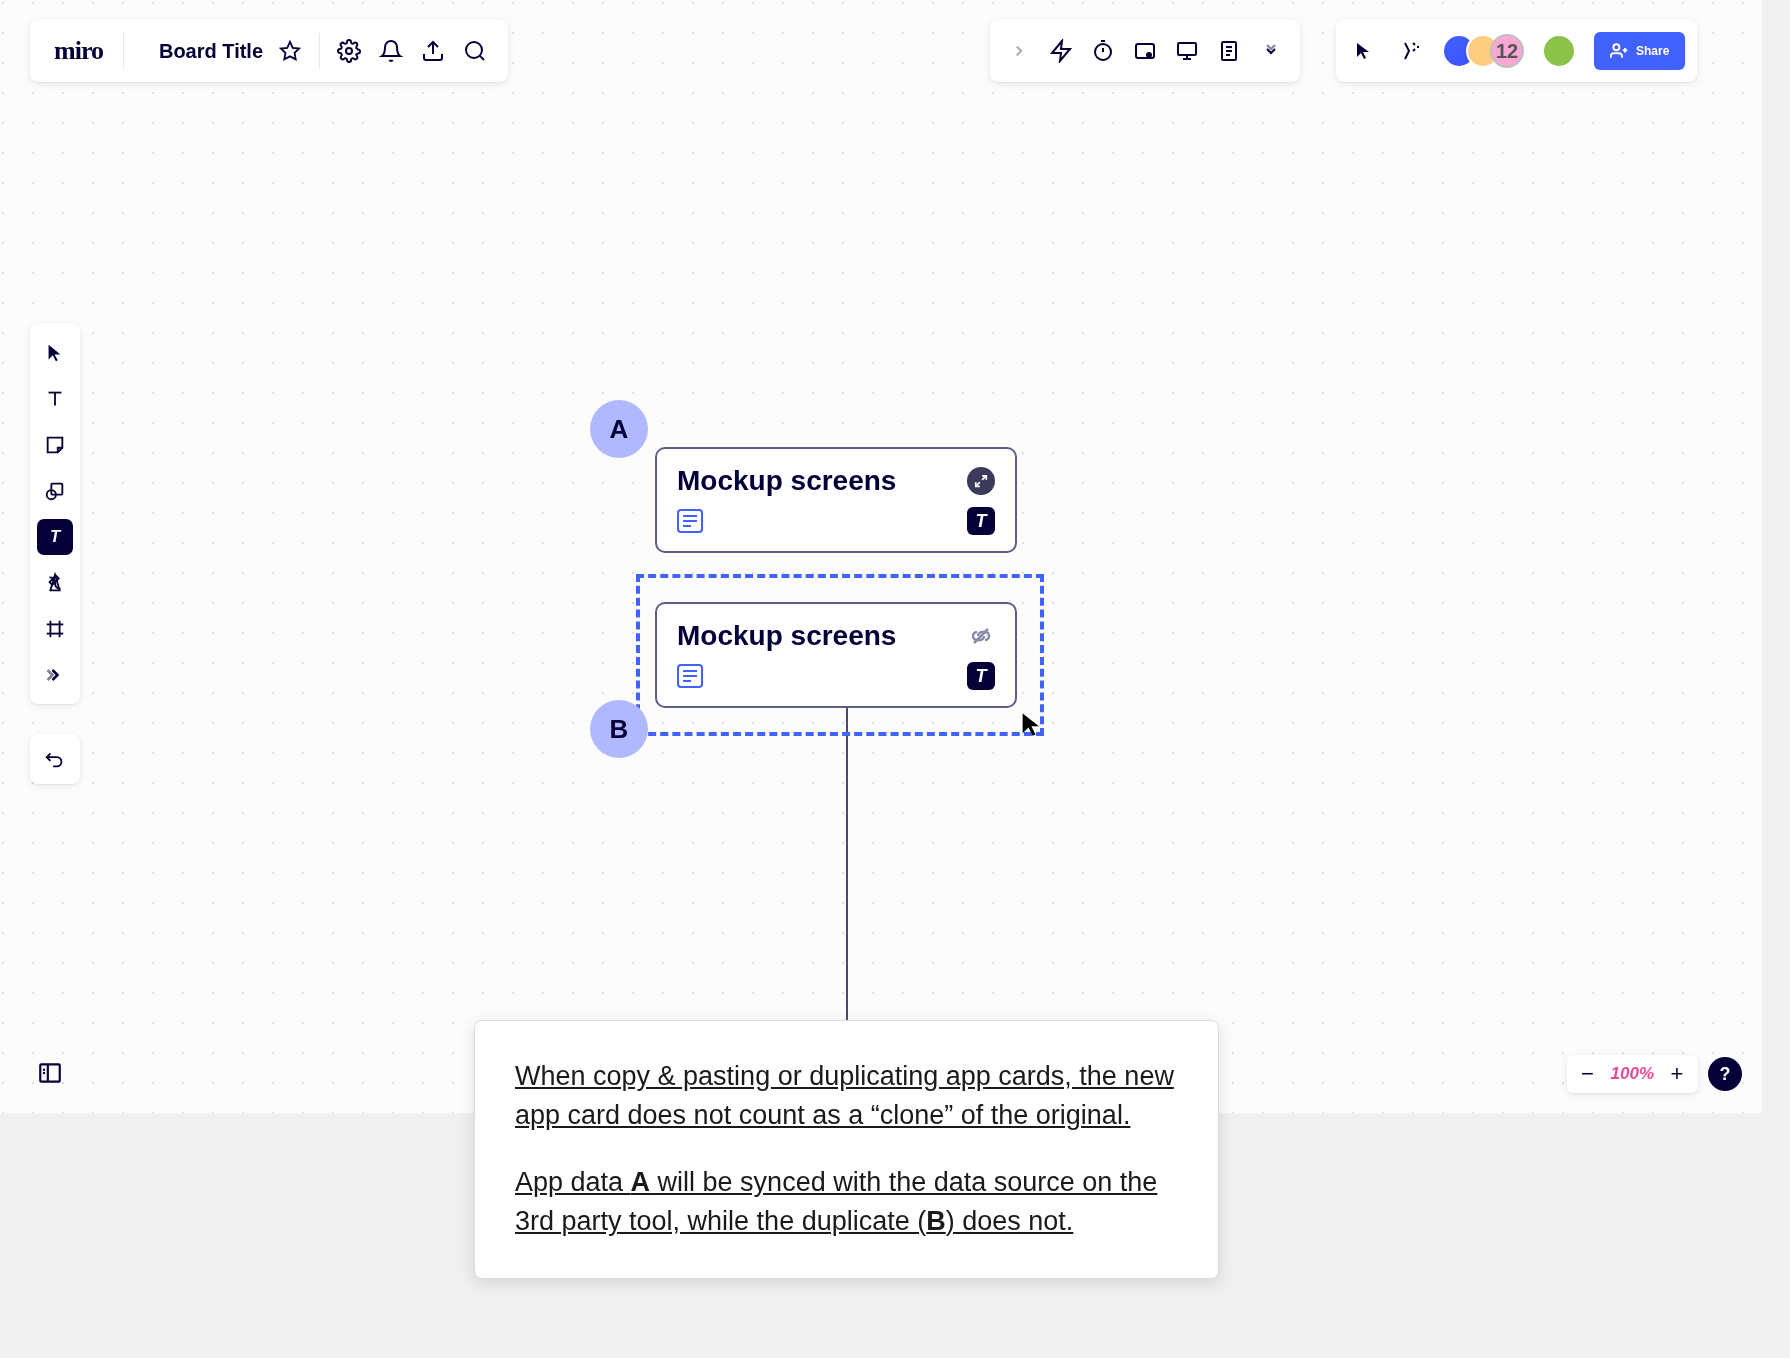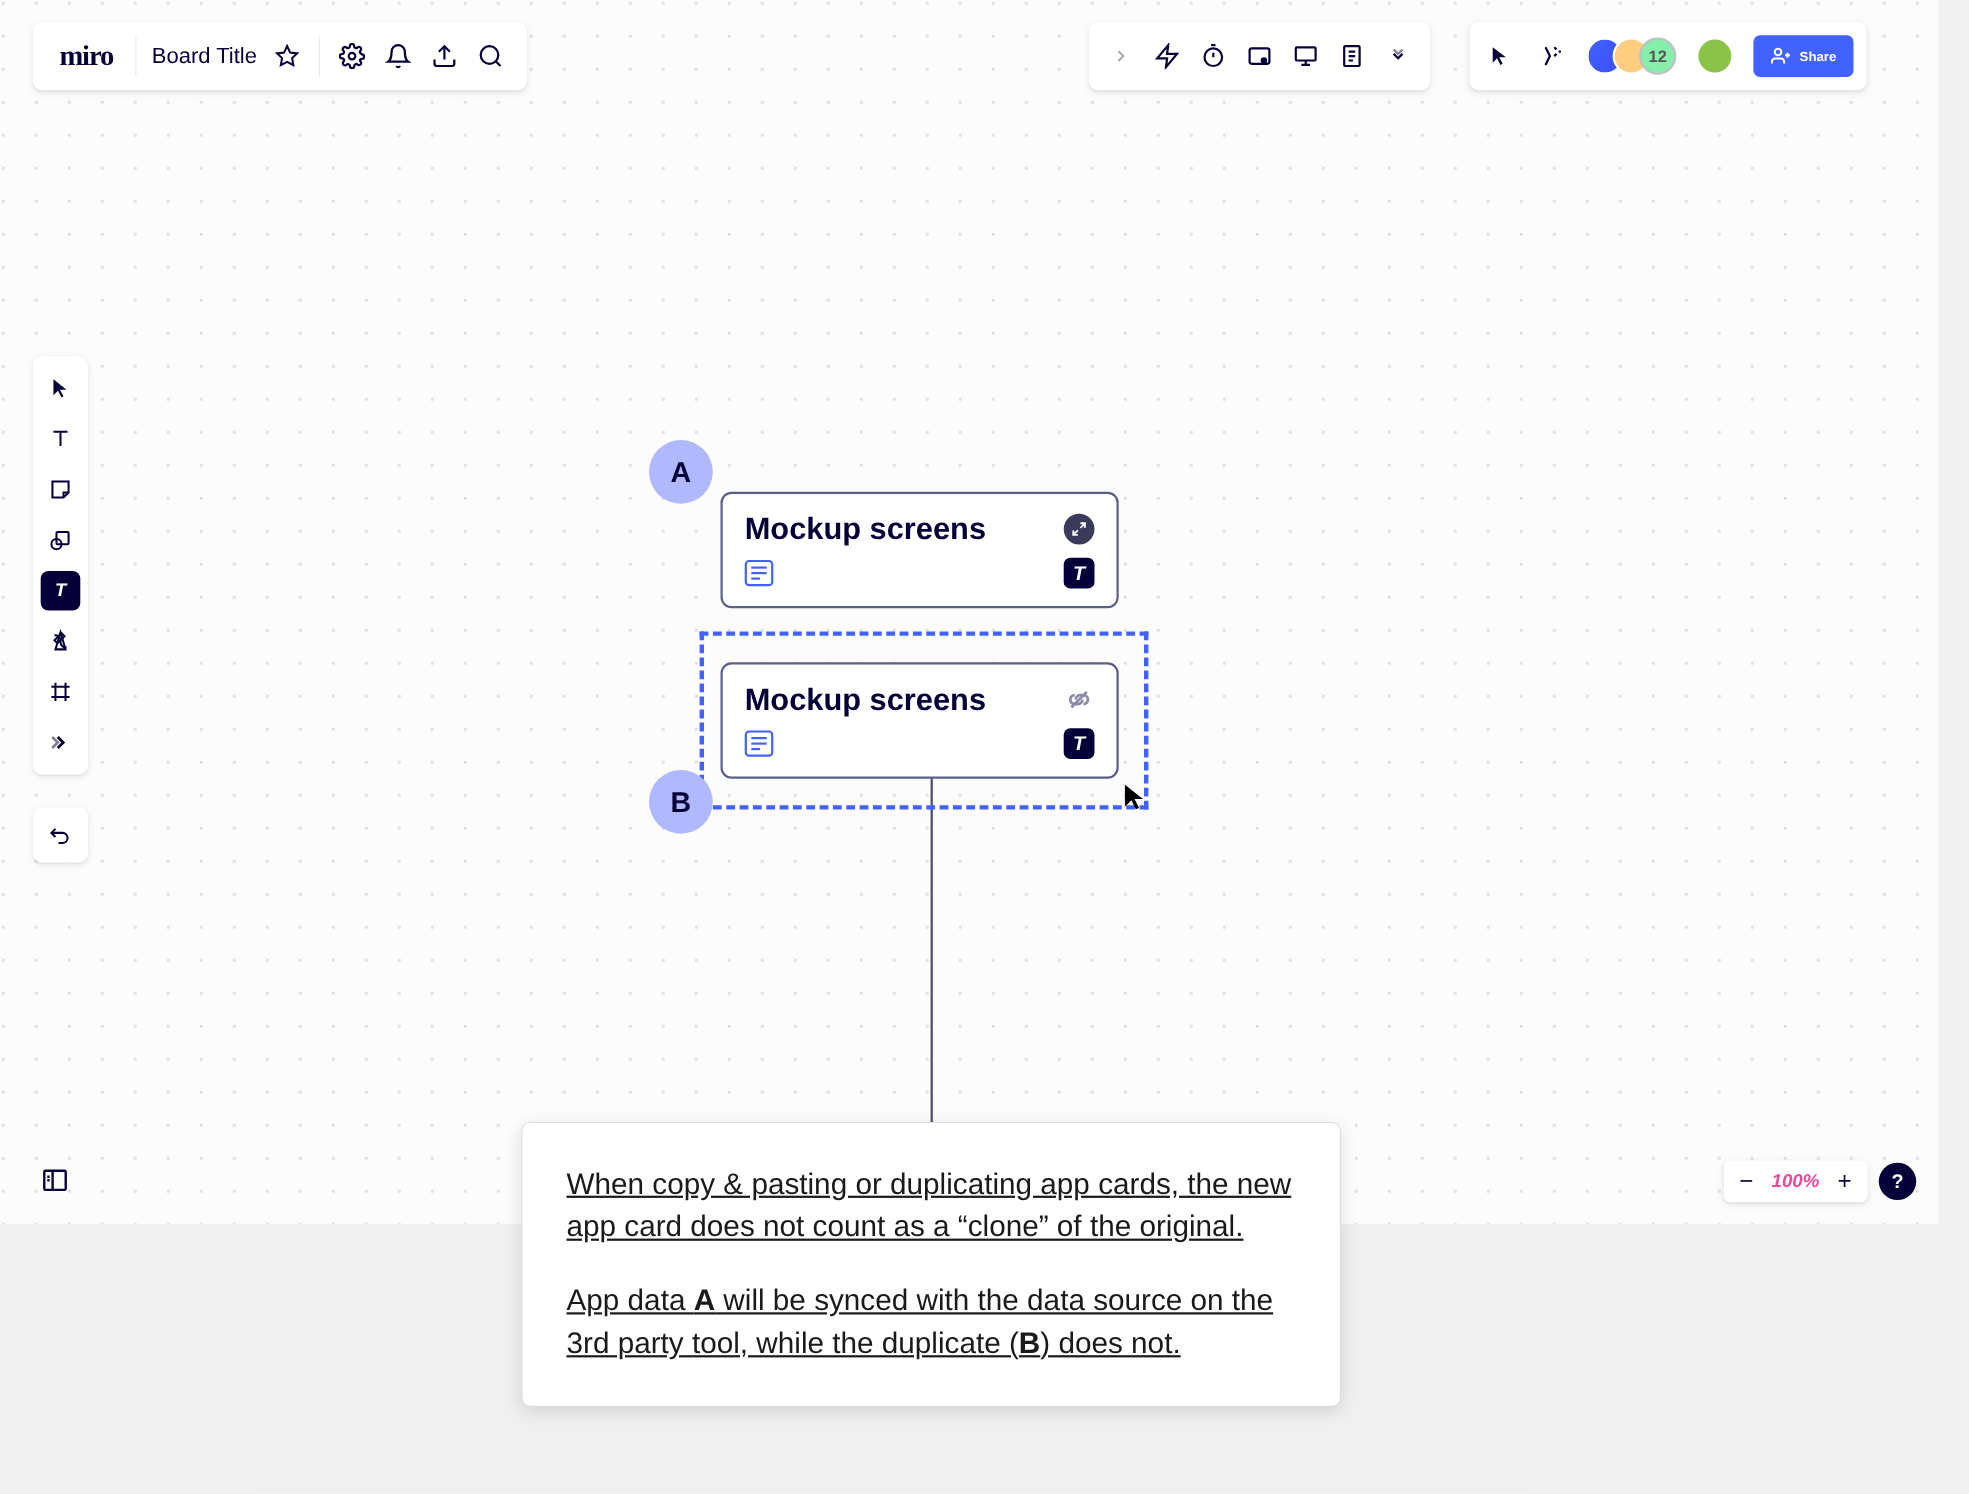"Board Title" .board-title { font-weight: 400 -> 700; margin-left: none -> 21px }
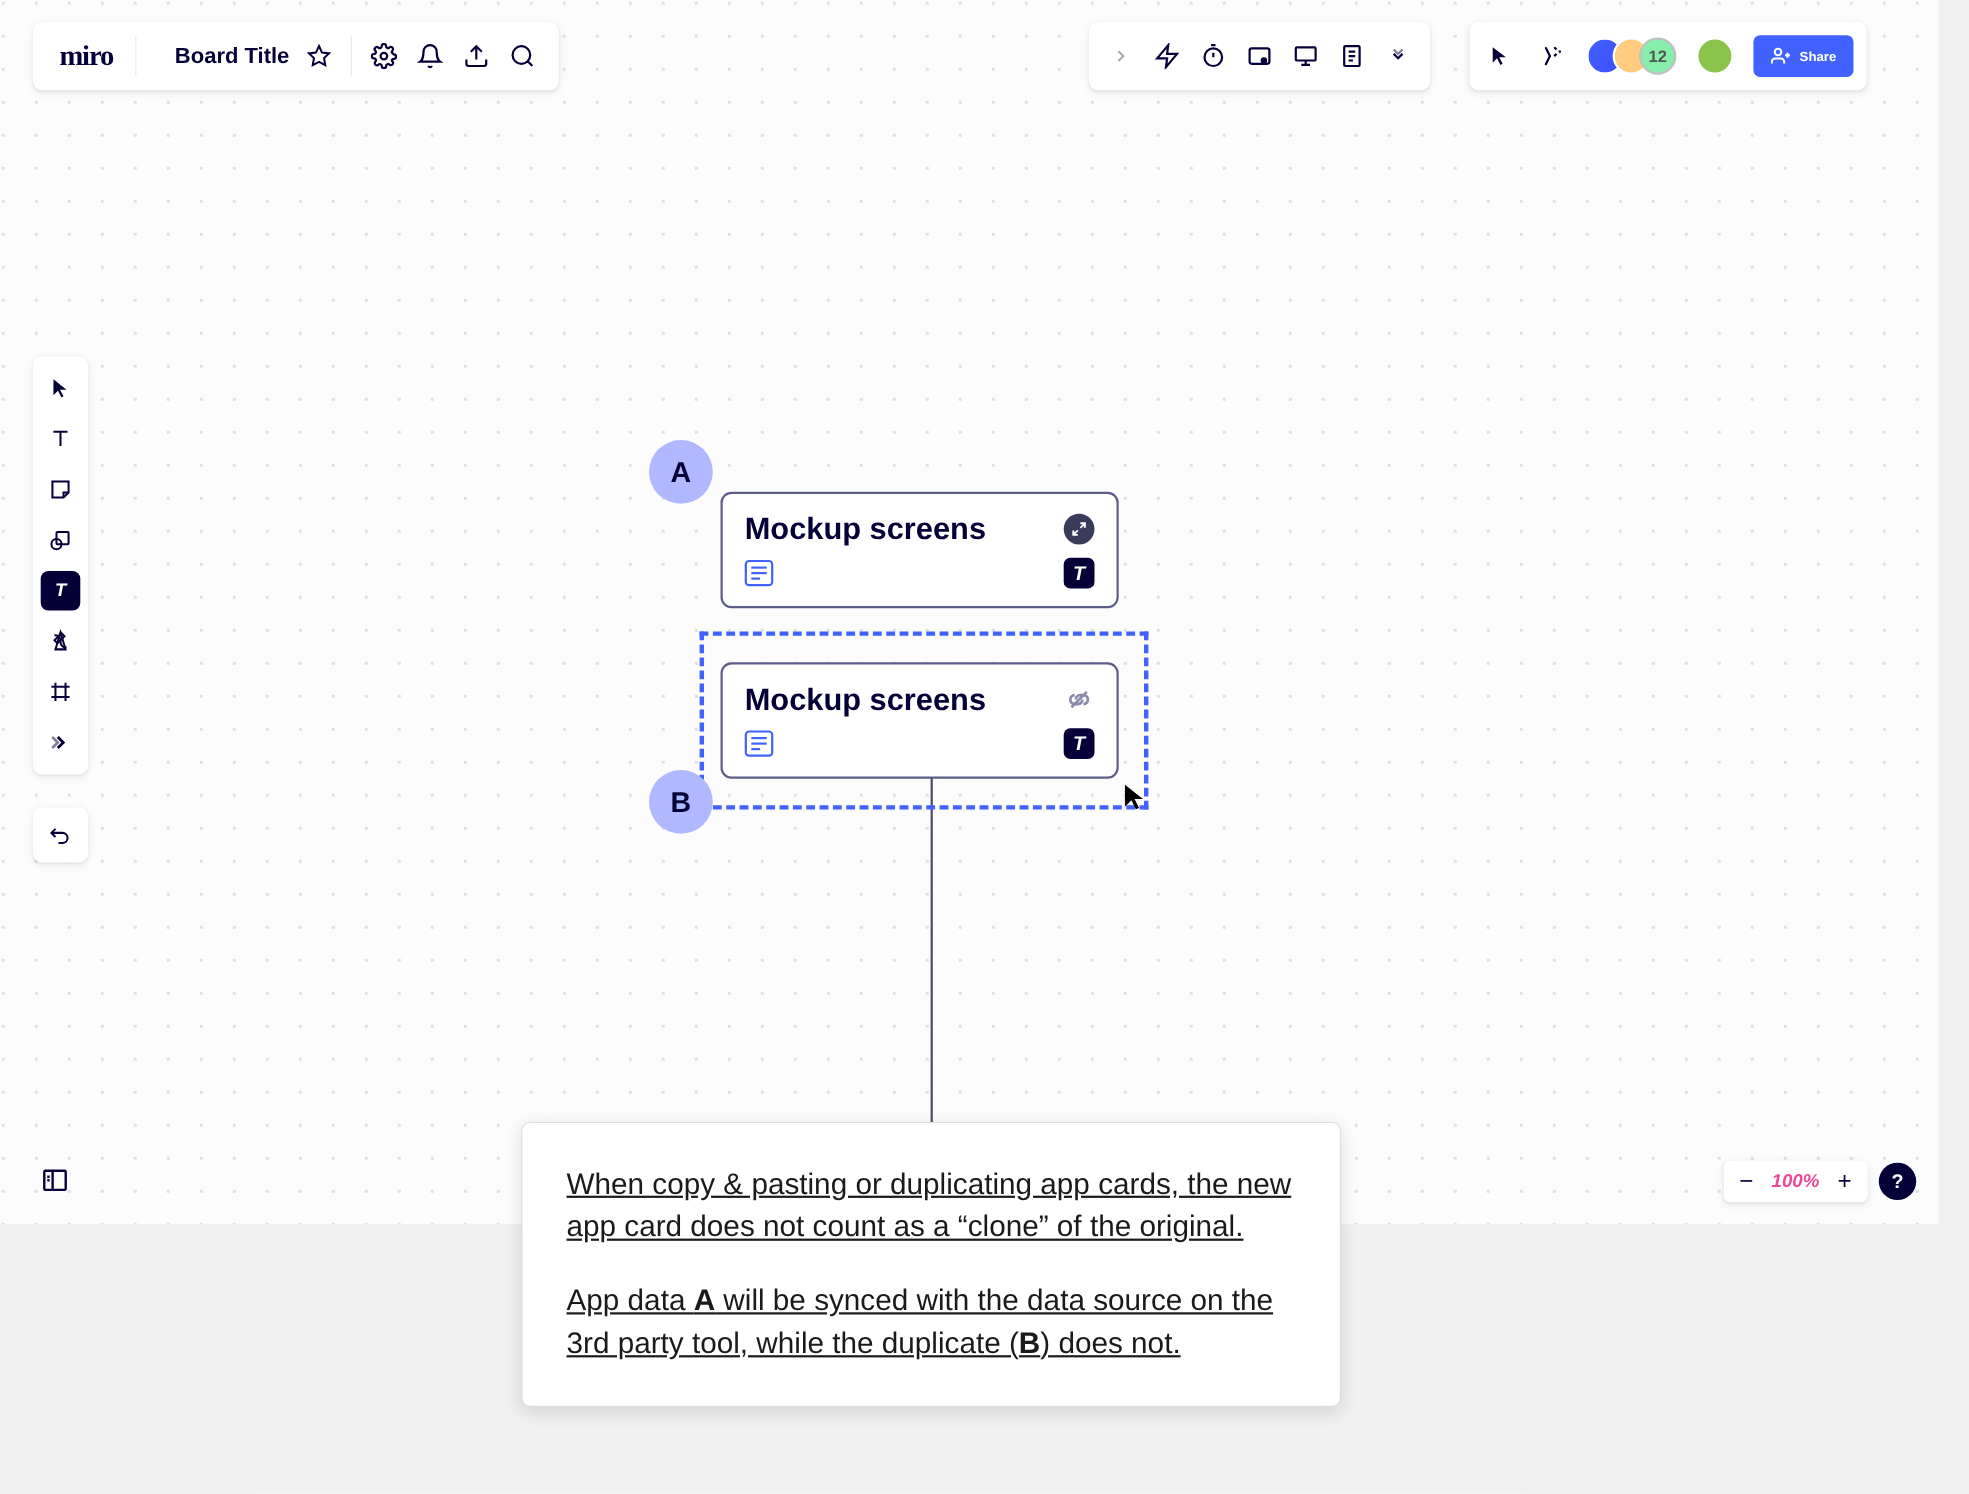"12" .avatar-3 { background: #86efac -> #f9a8d4; font-size: 15px -> 20px }
